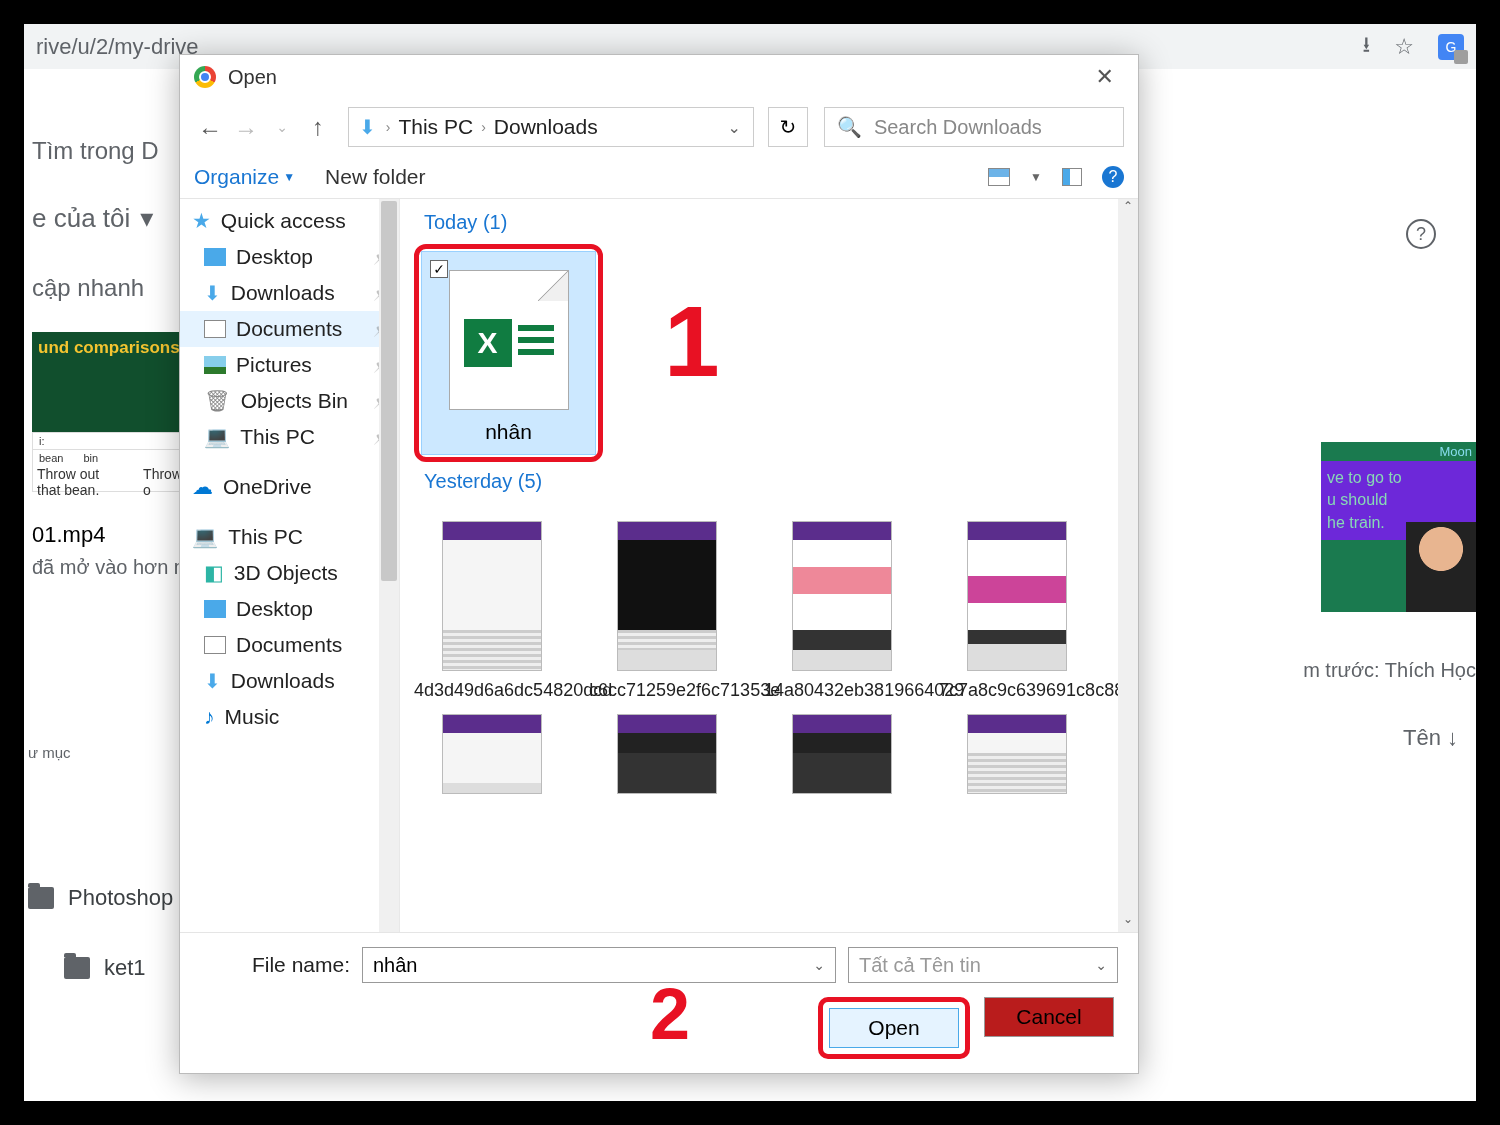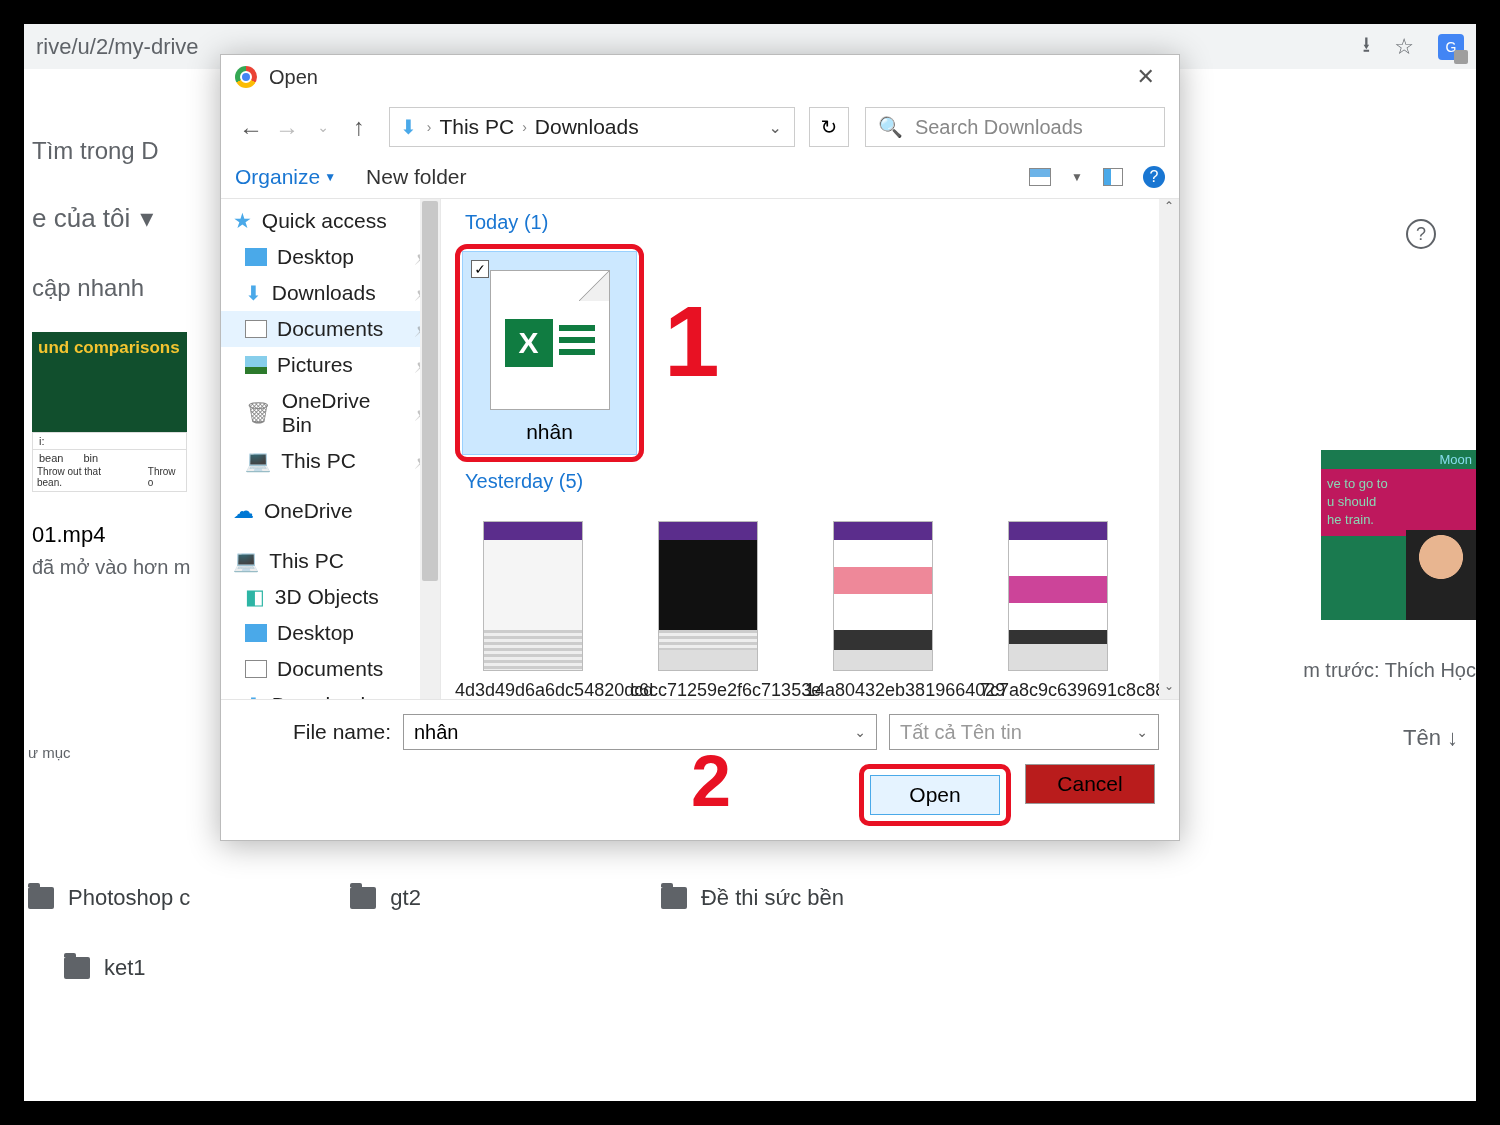"Open" .dialog { height: 787px -> 1020px; margin-left: 41px -> none }
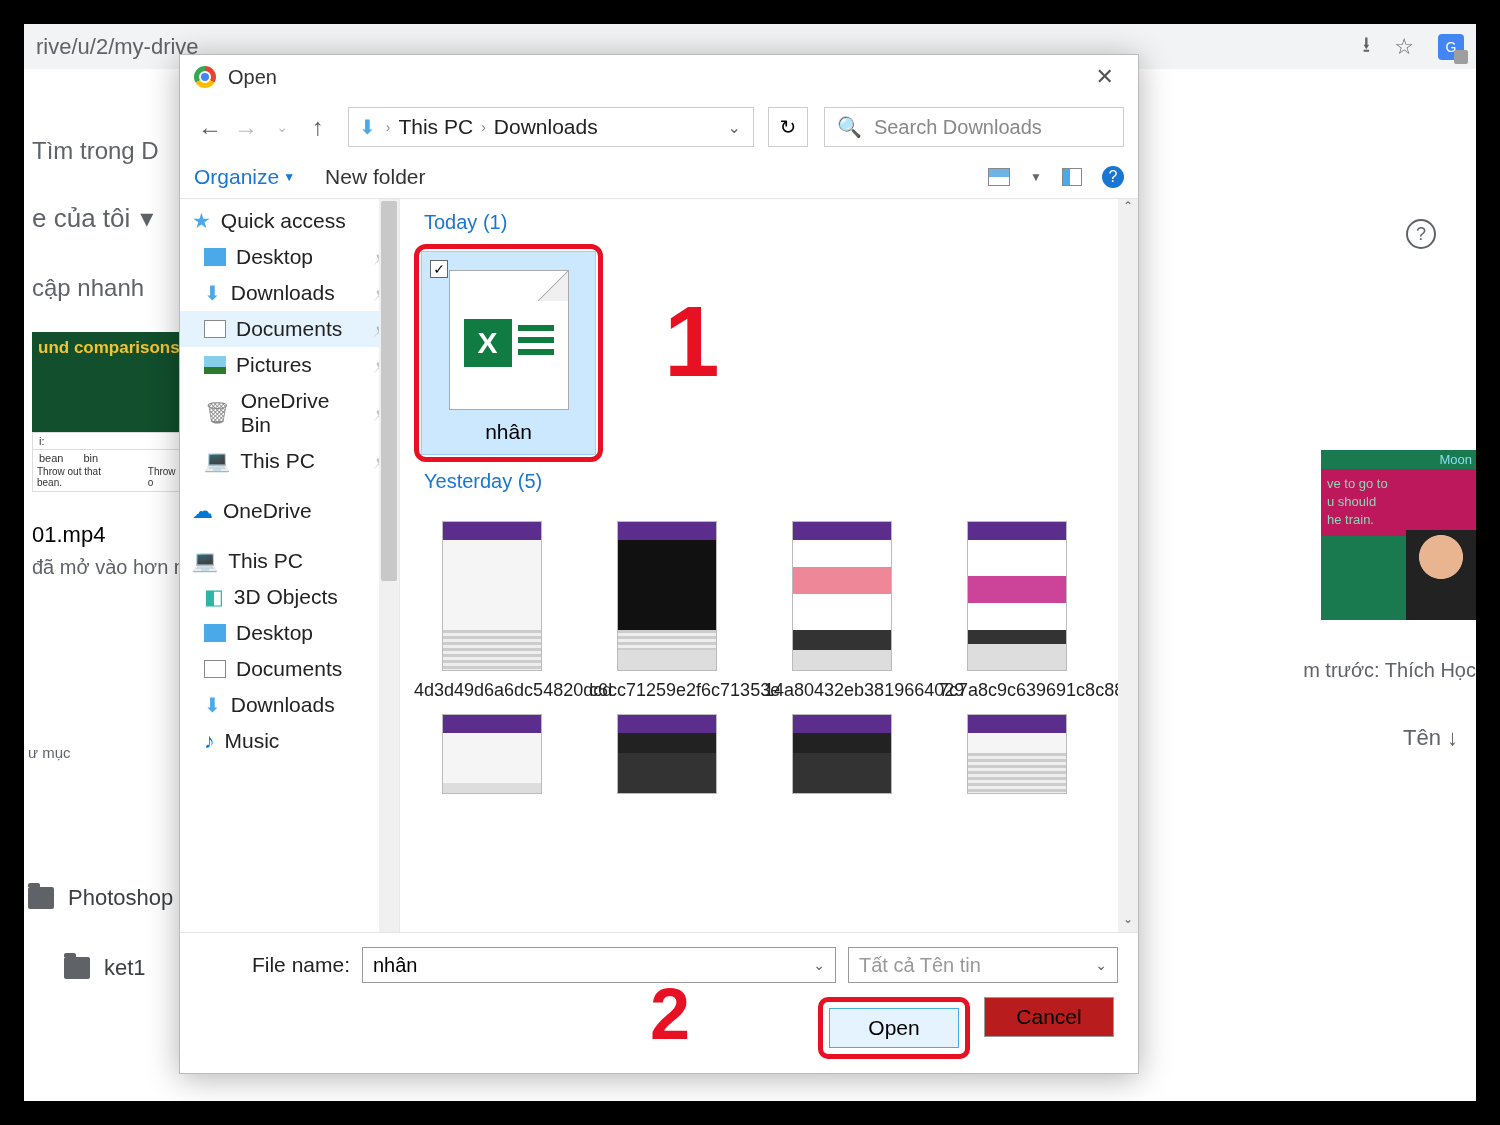"OneDrive Bin" span { text: OneDrive -> Objects }
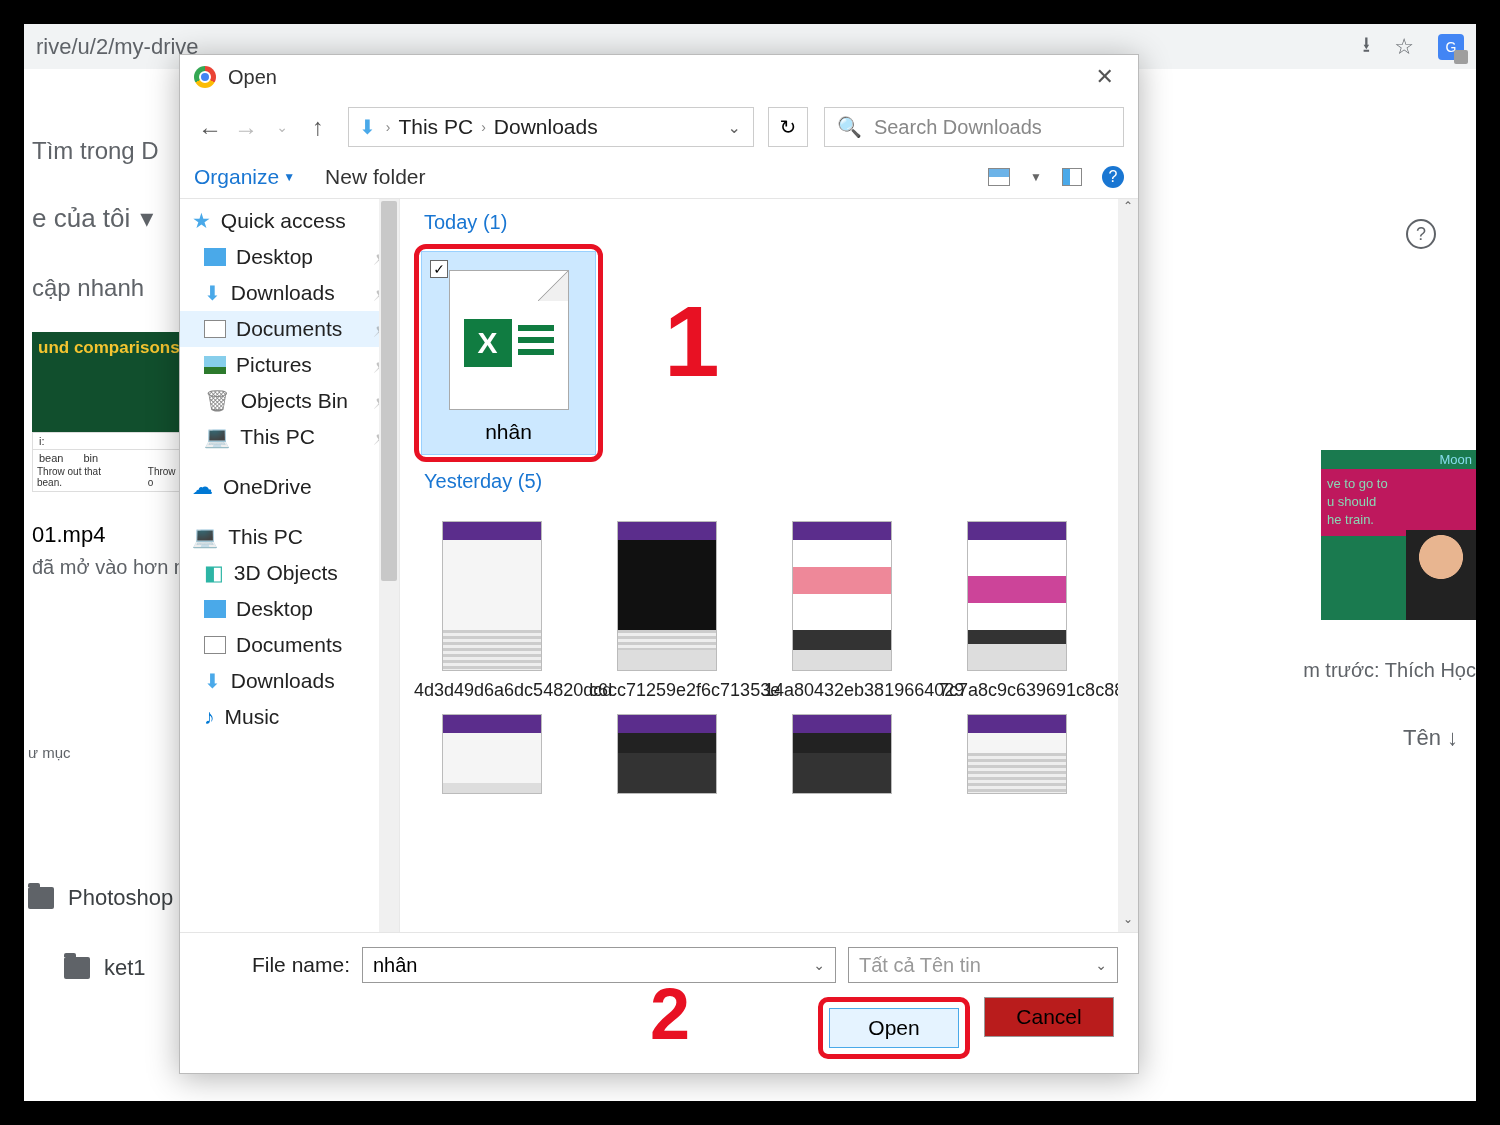"Moon" .bg-right-thumb { margin-top: 8px -> none }
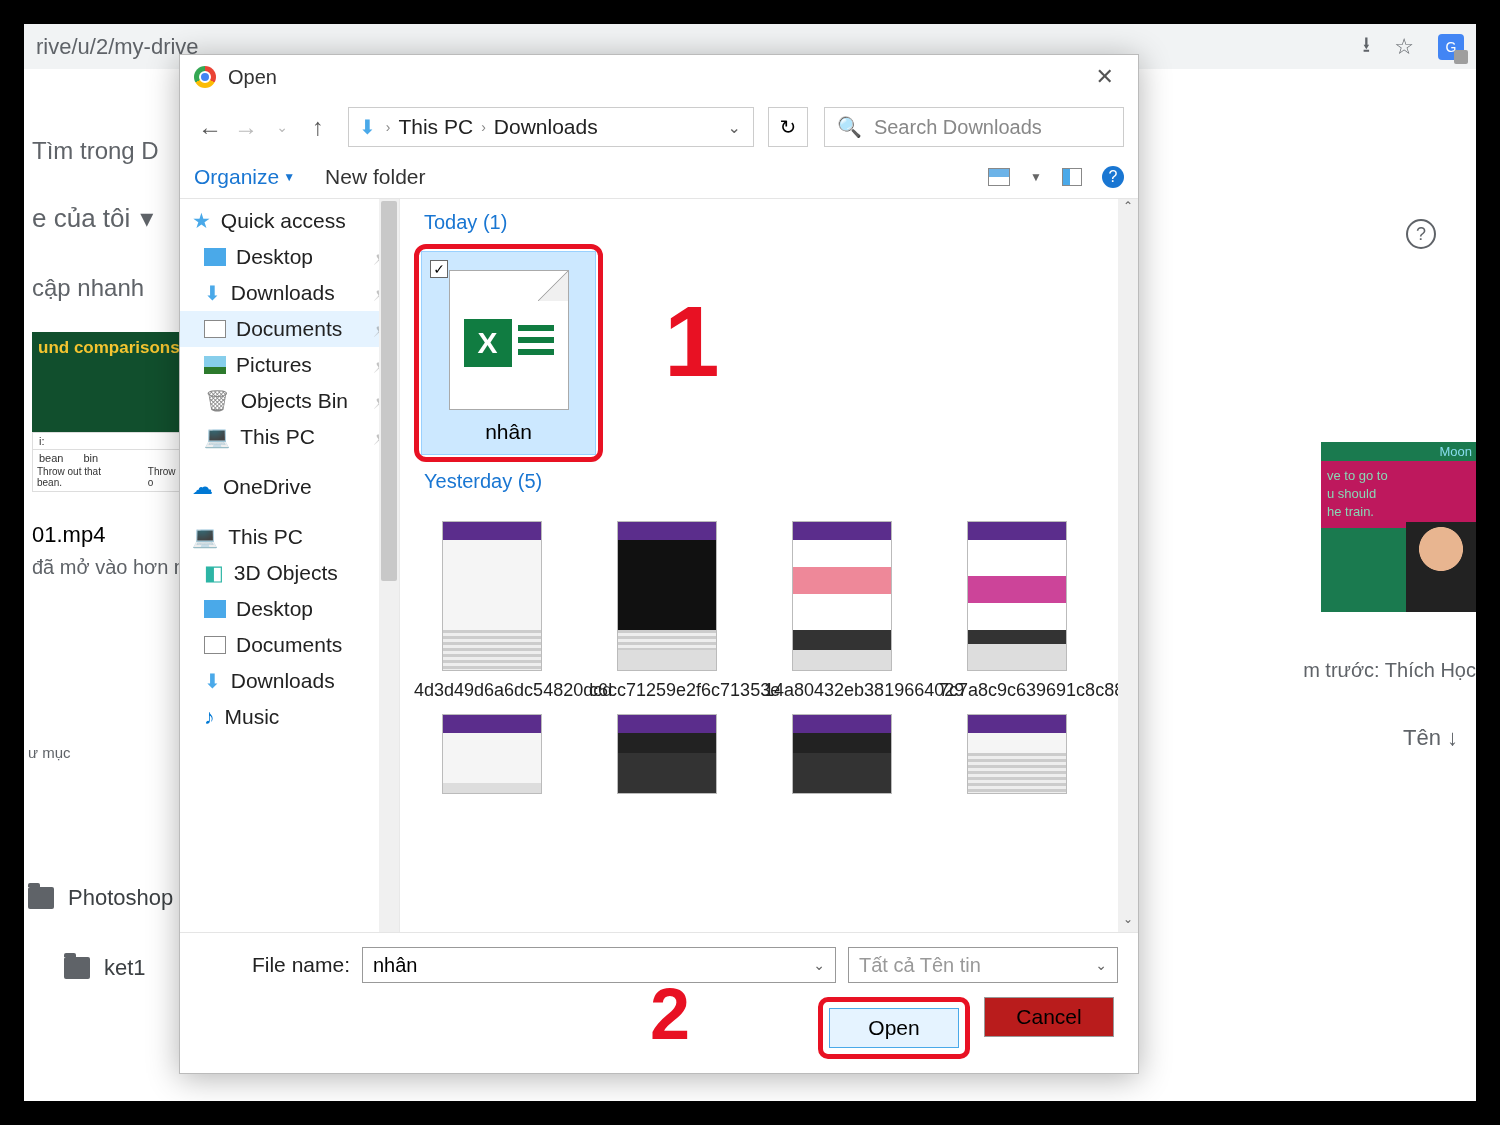"Throw out that bean." div { font-size: 10px -> 14px }
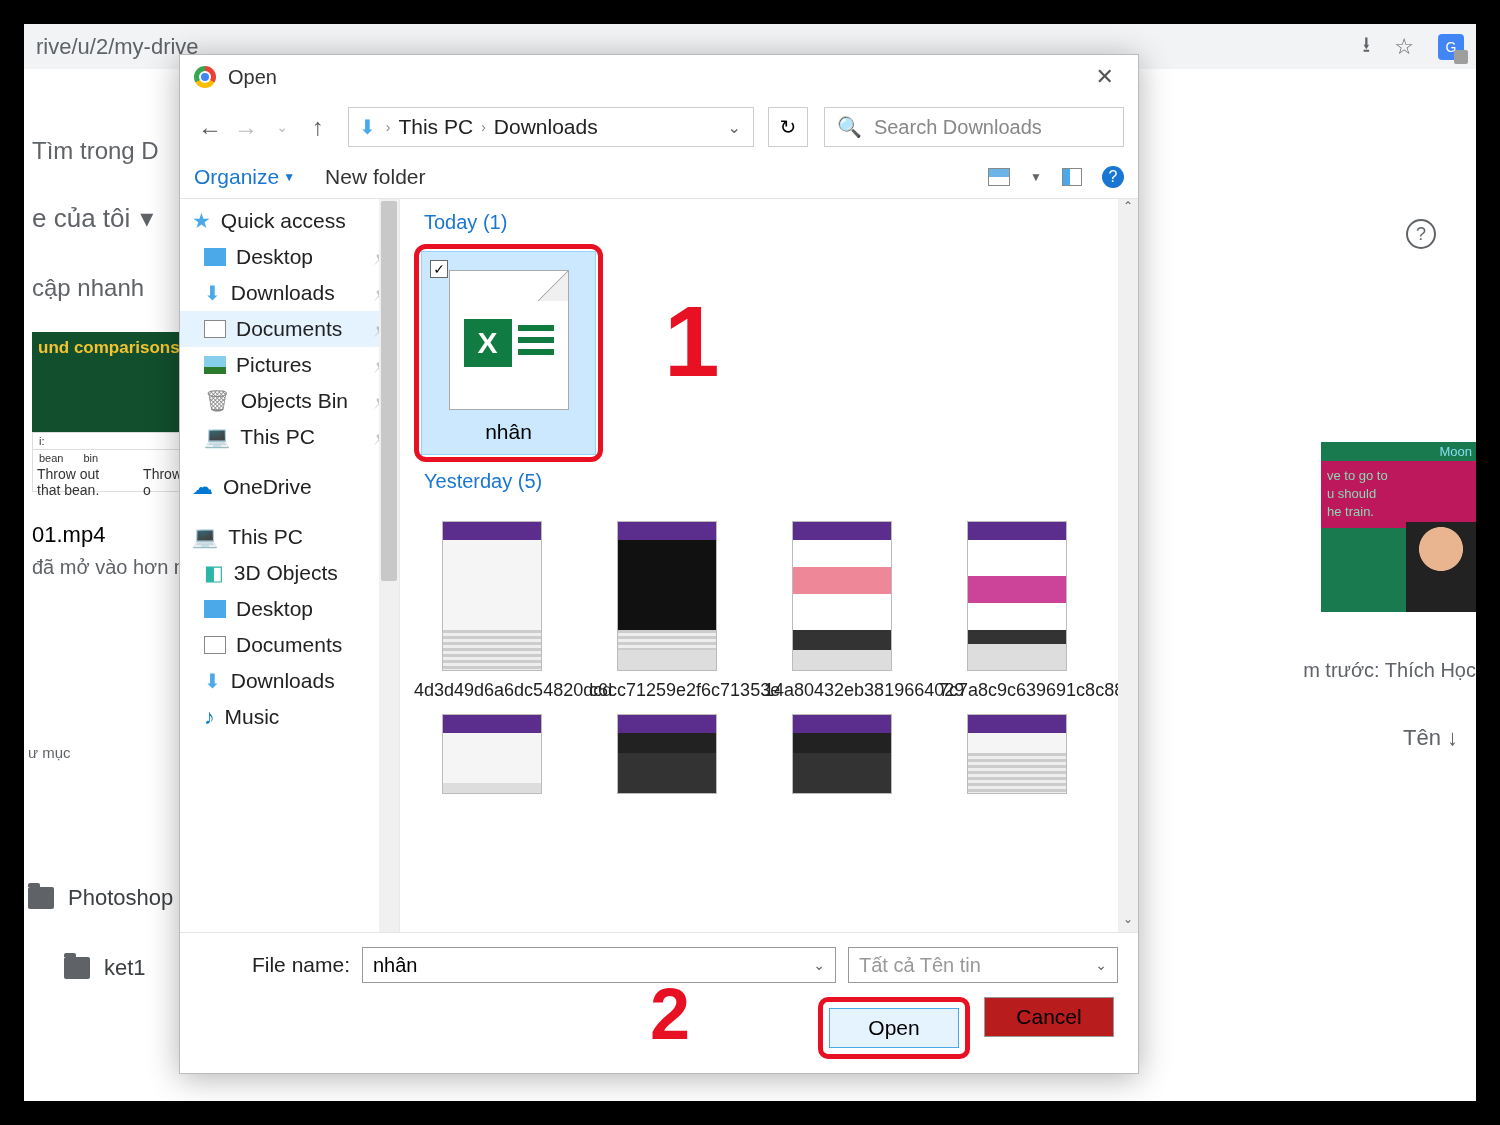"ve to go to" .bg-right-thumb .p { background: #be185d -> #6d28d9; font-size: 13px -> 16px }
